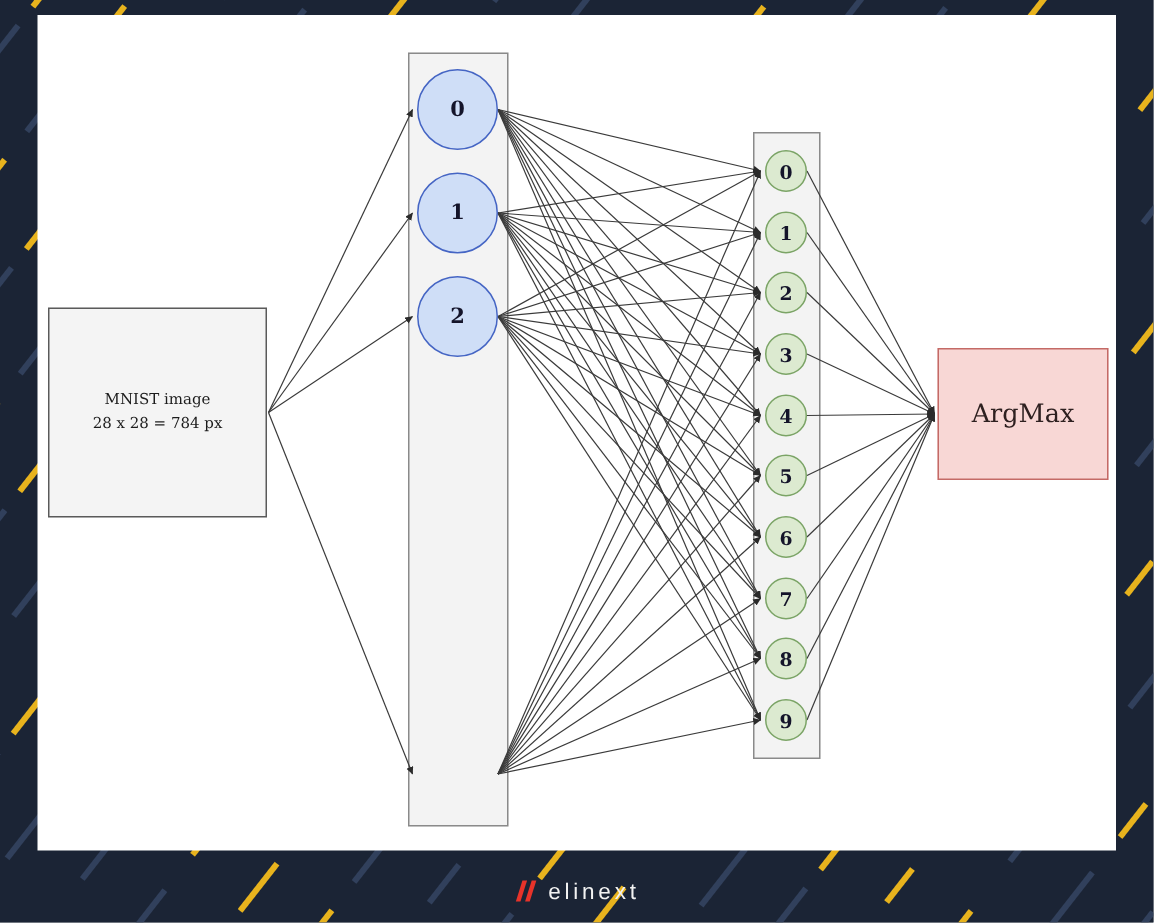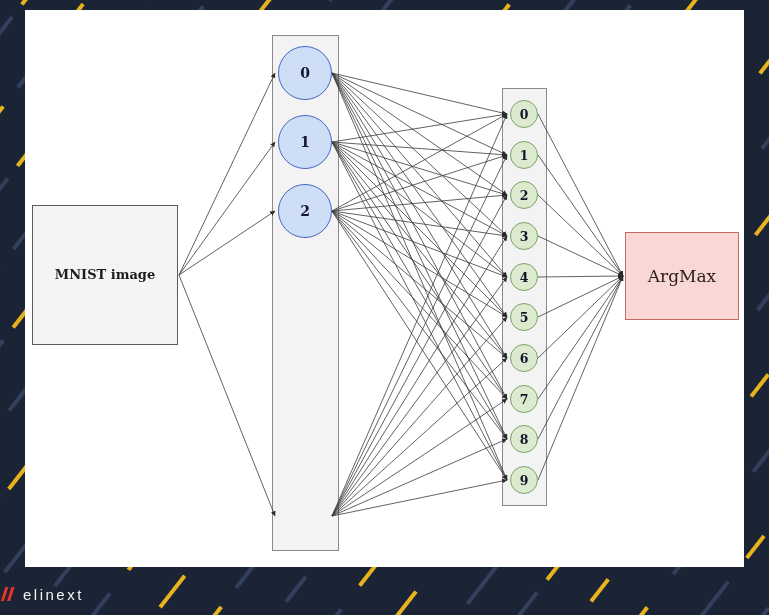"MNIST image" .mnist { font-size: 13px -> 10px; font-weight: bold -> normal }
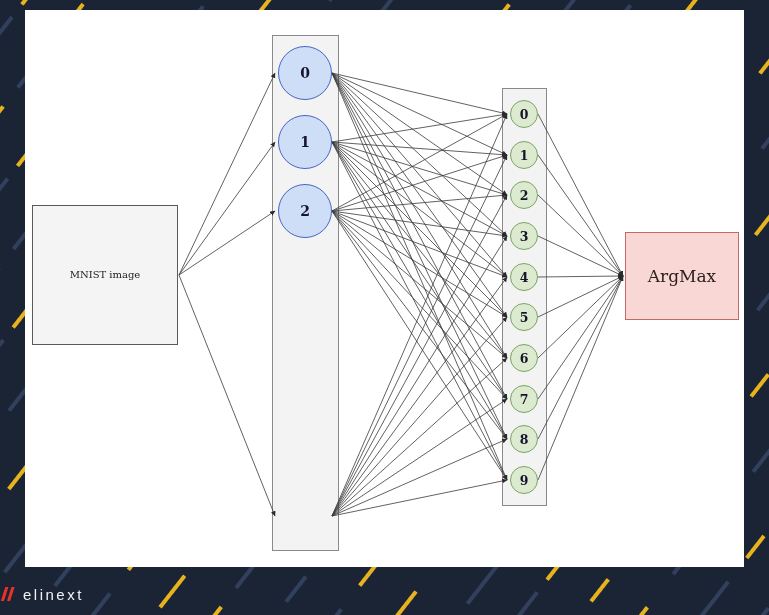"28 x 28 = 784" div { html: none -> <div>28 x 28 = 784 px</div> }
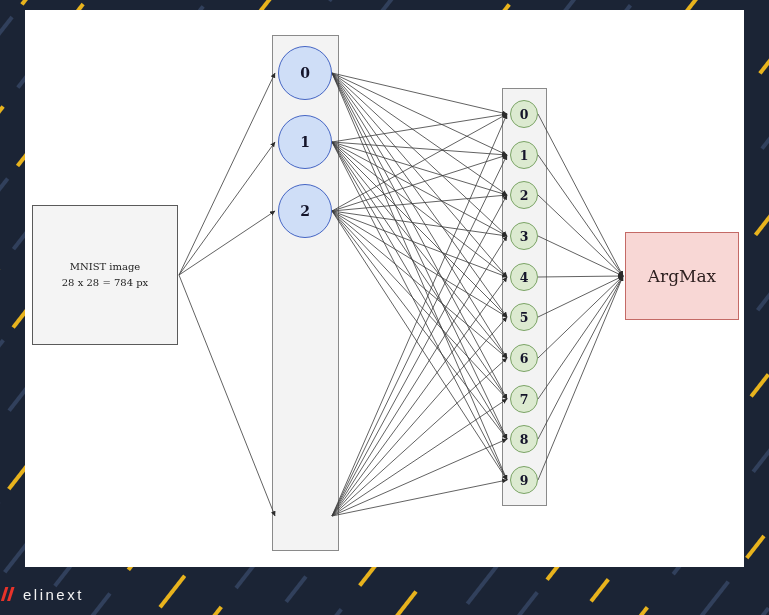"elinext" .footer { justify-content: none -> center }
